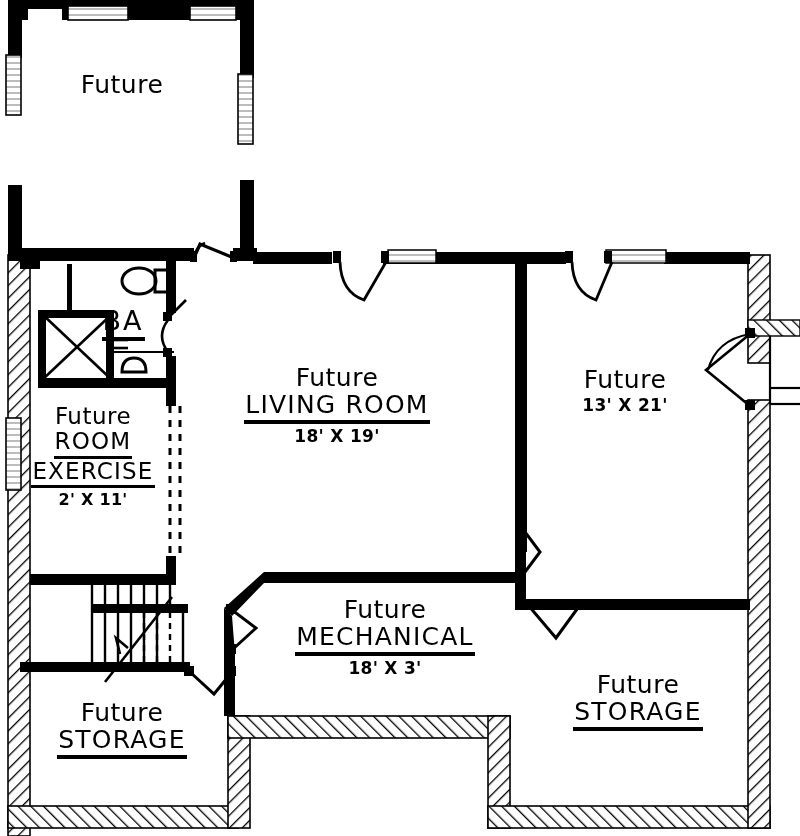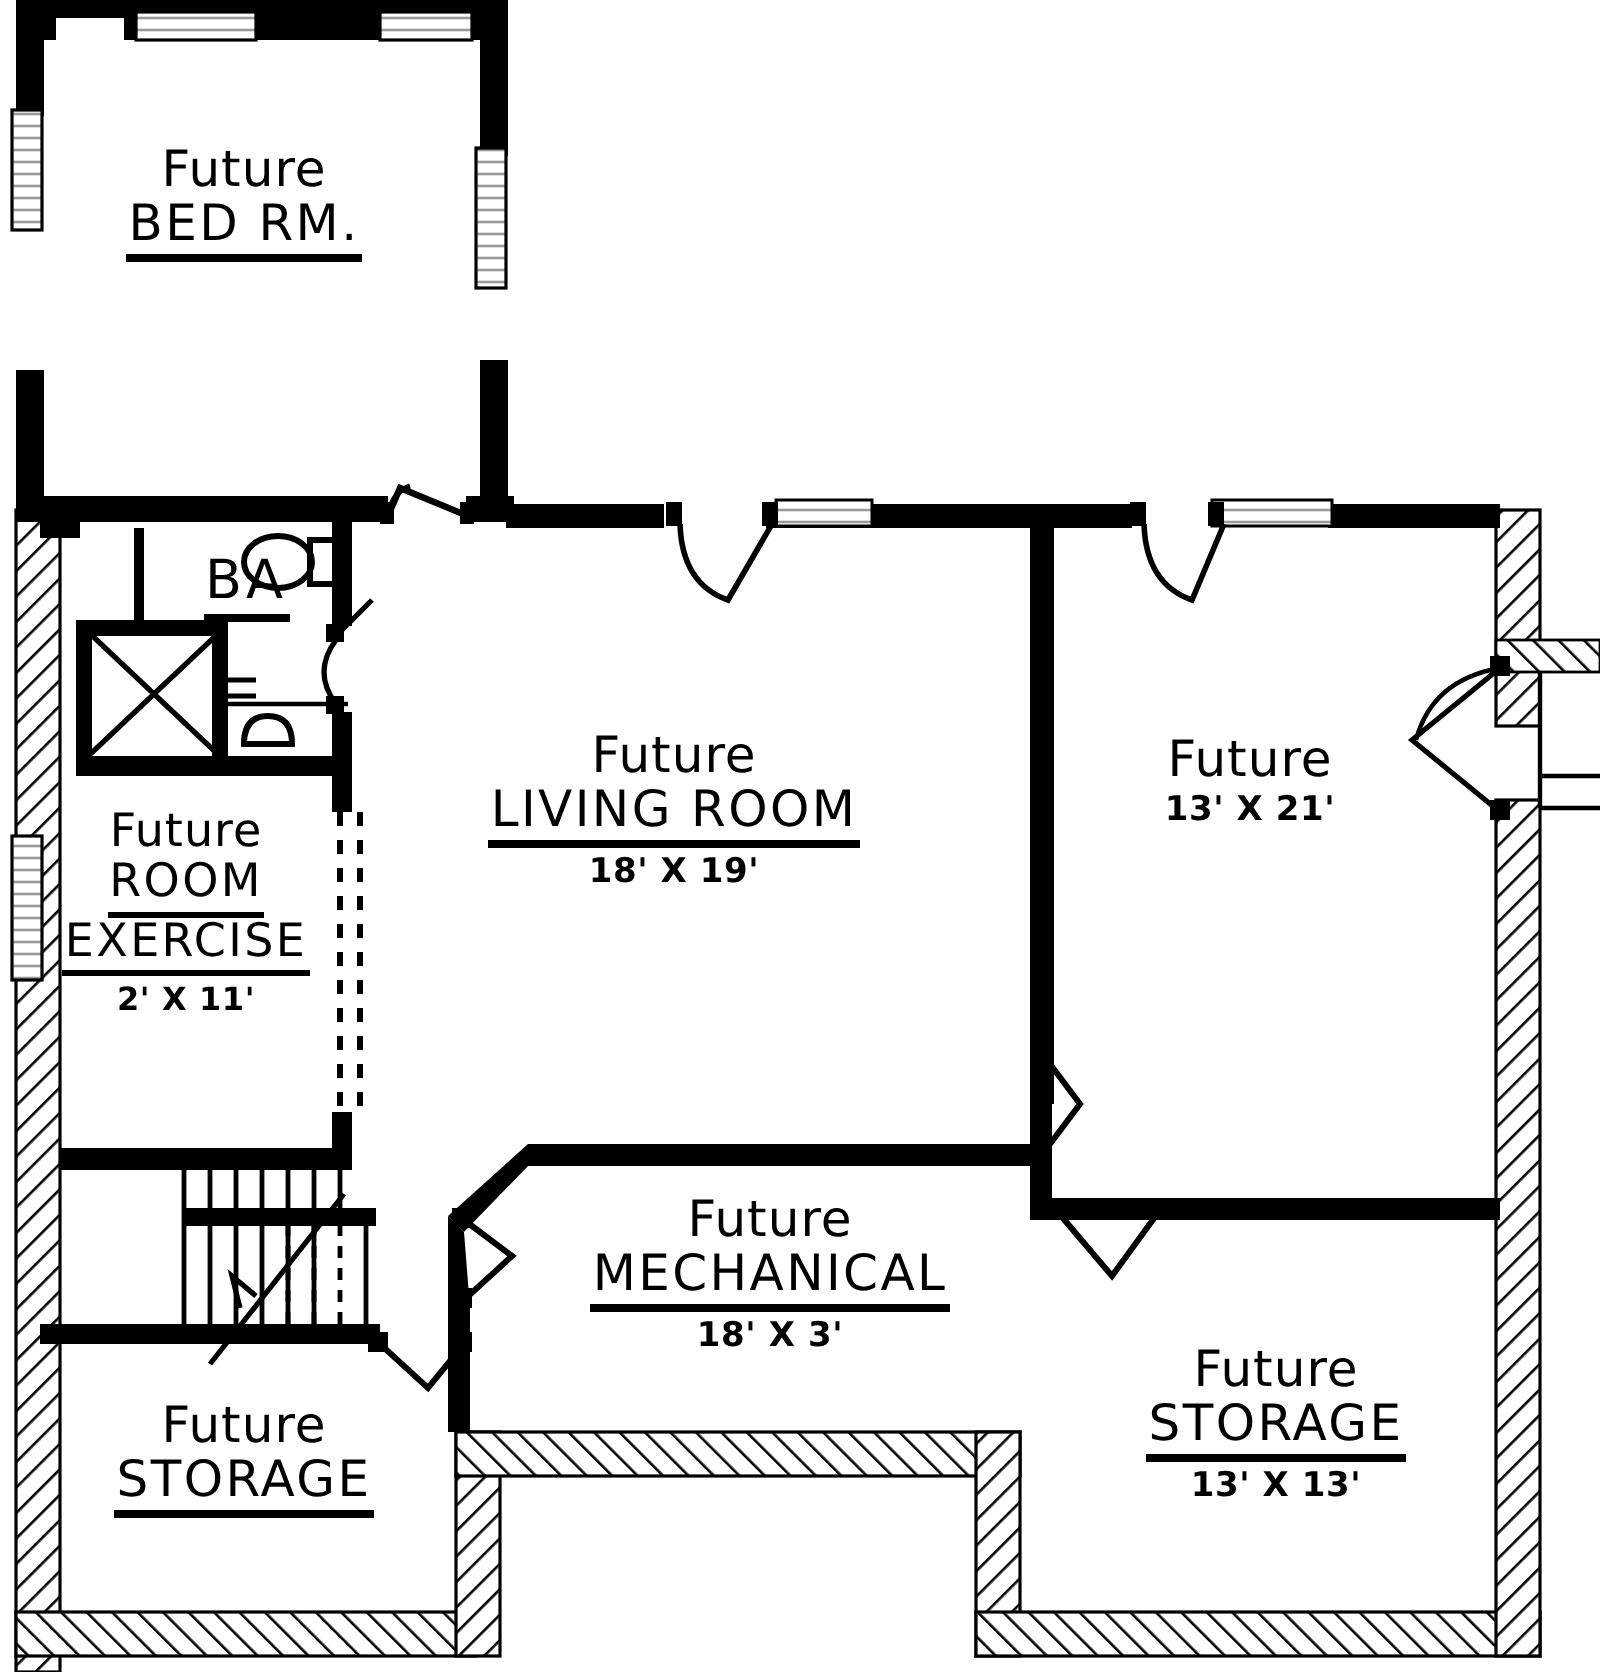"BED RM." div.rl-name-wrap { html: <div><span>BED RM.</span></div> -> none }
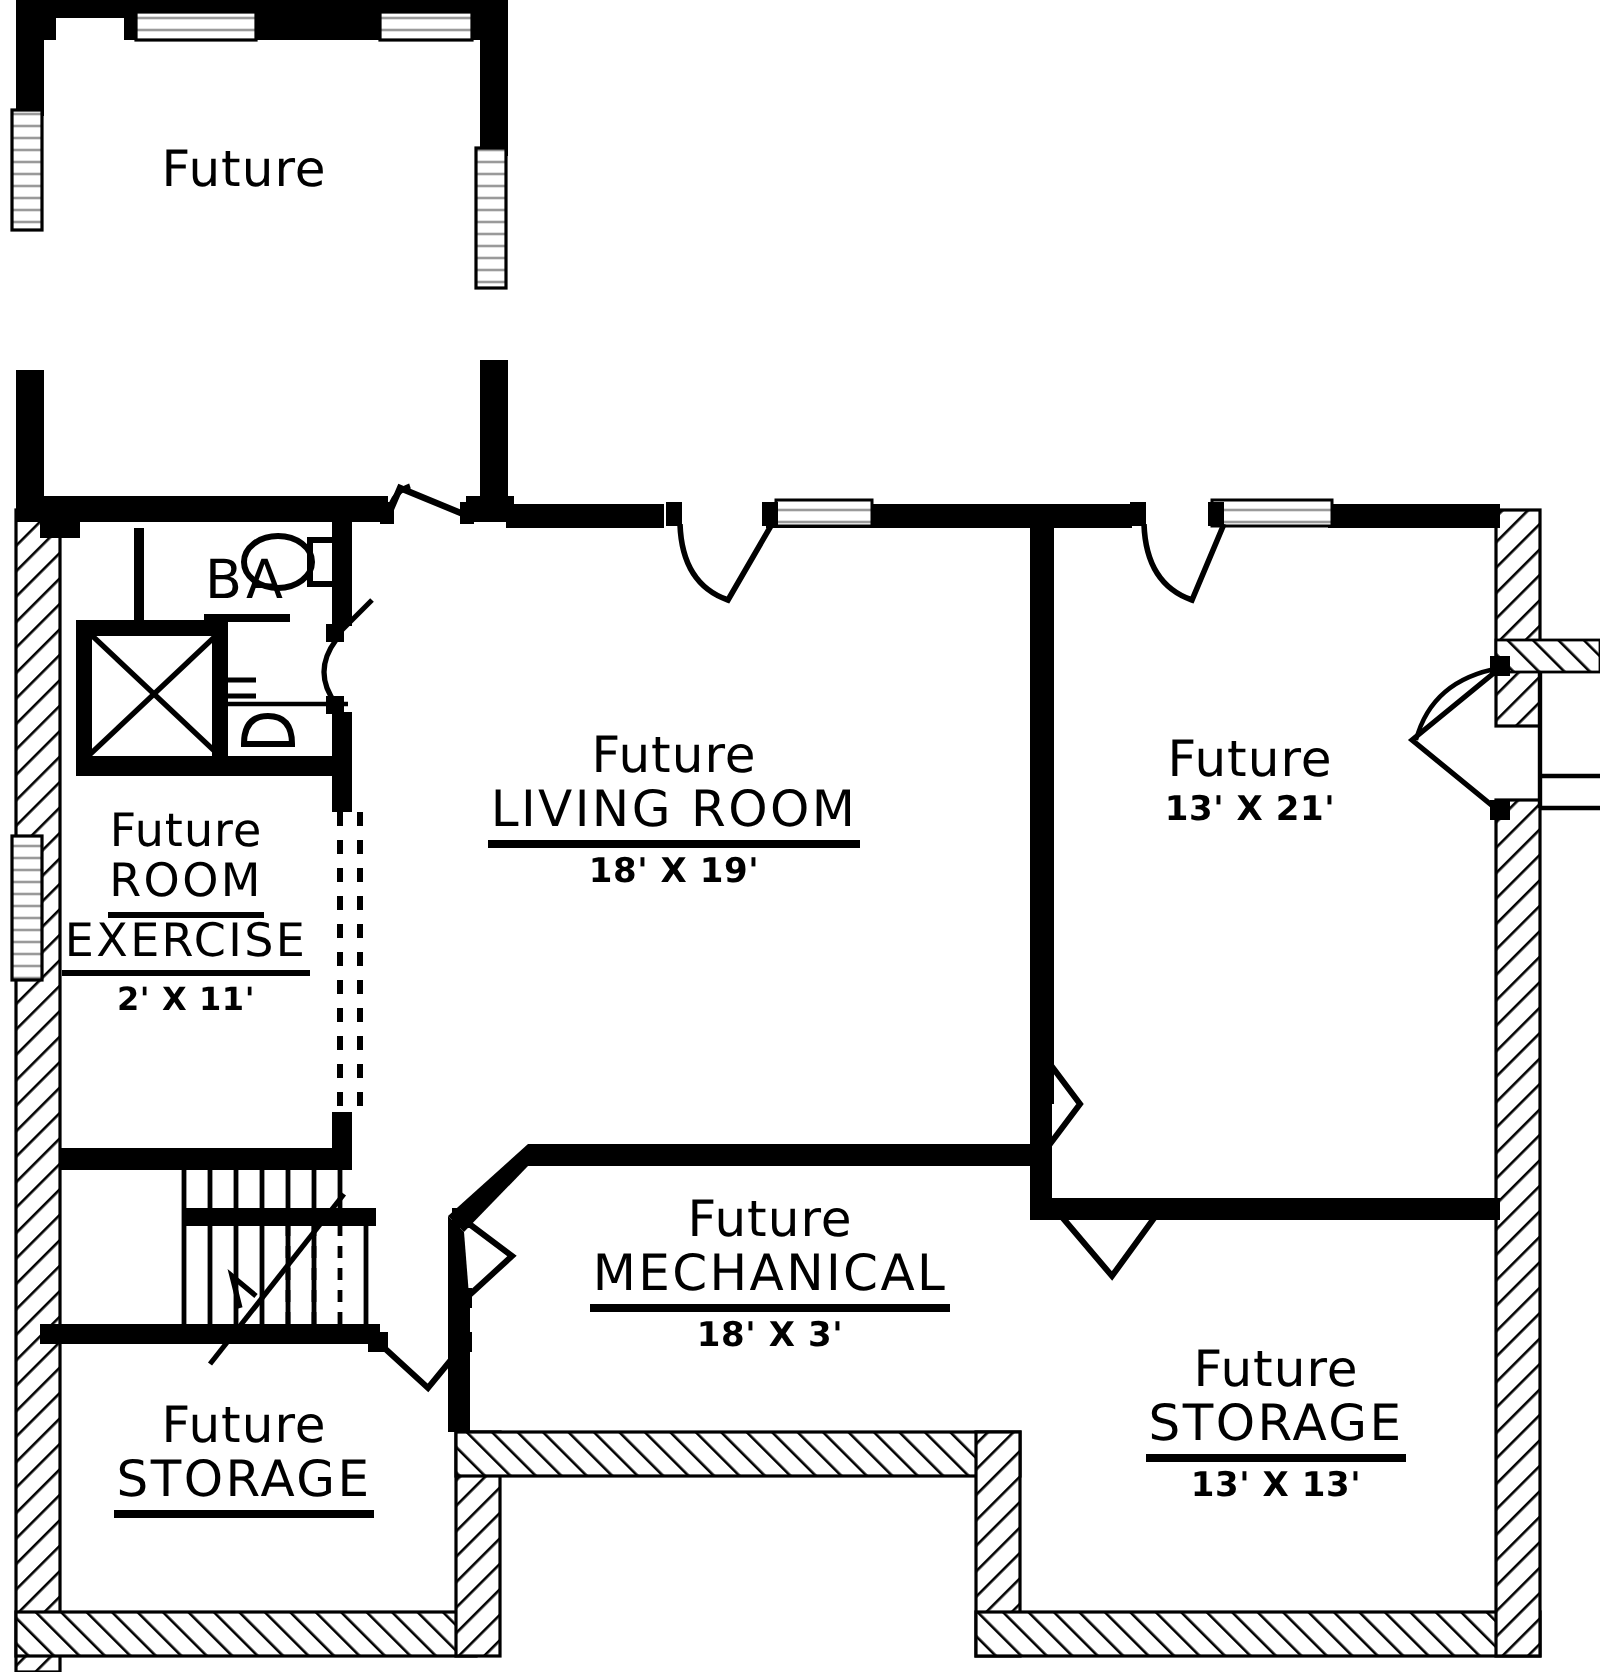"BA" div.room-label { top: 276px -> 306px }
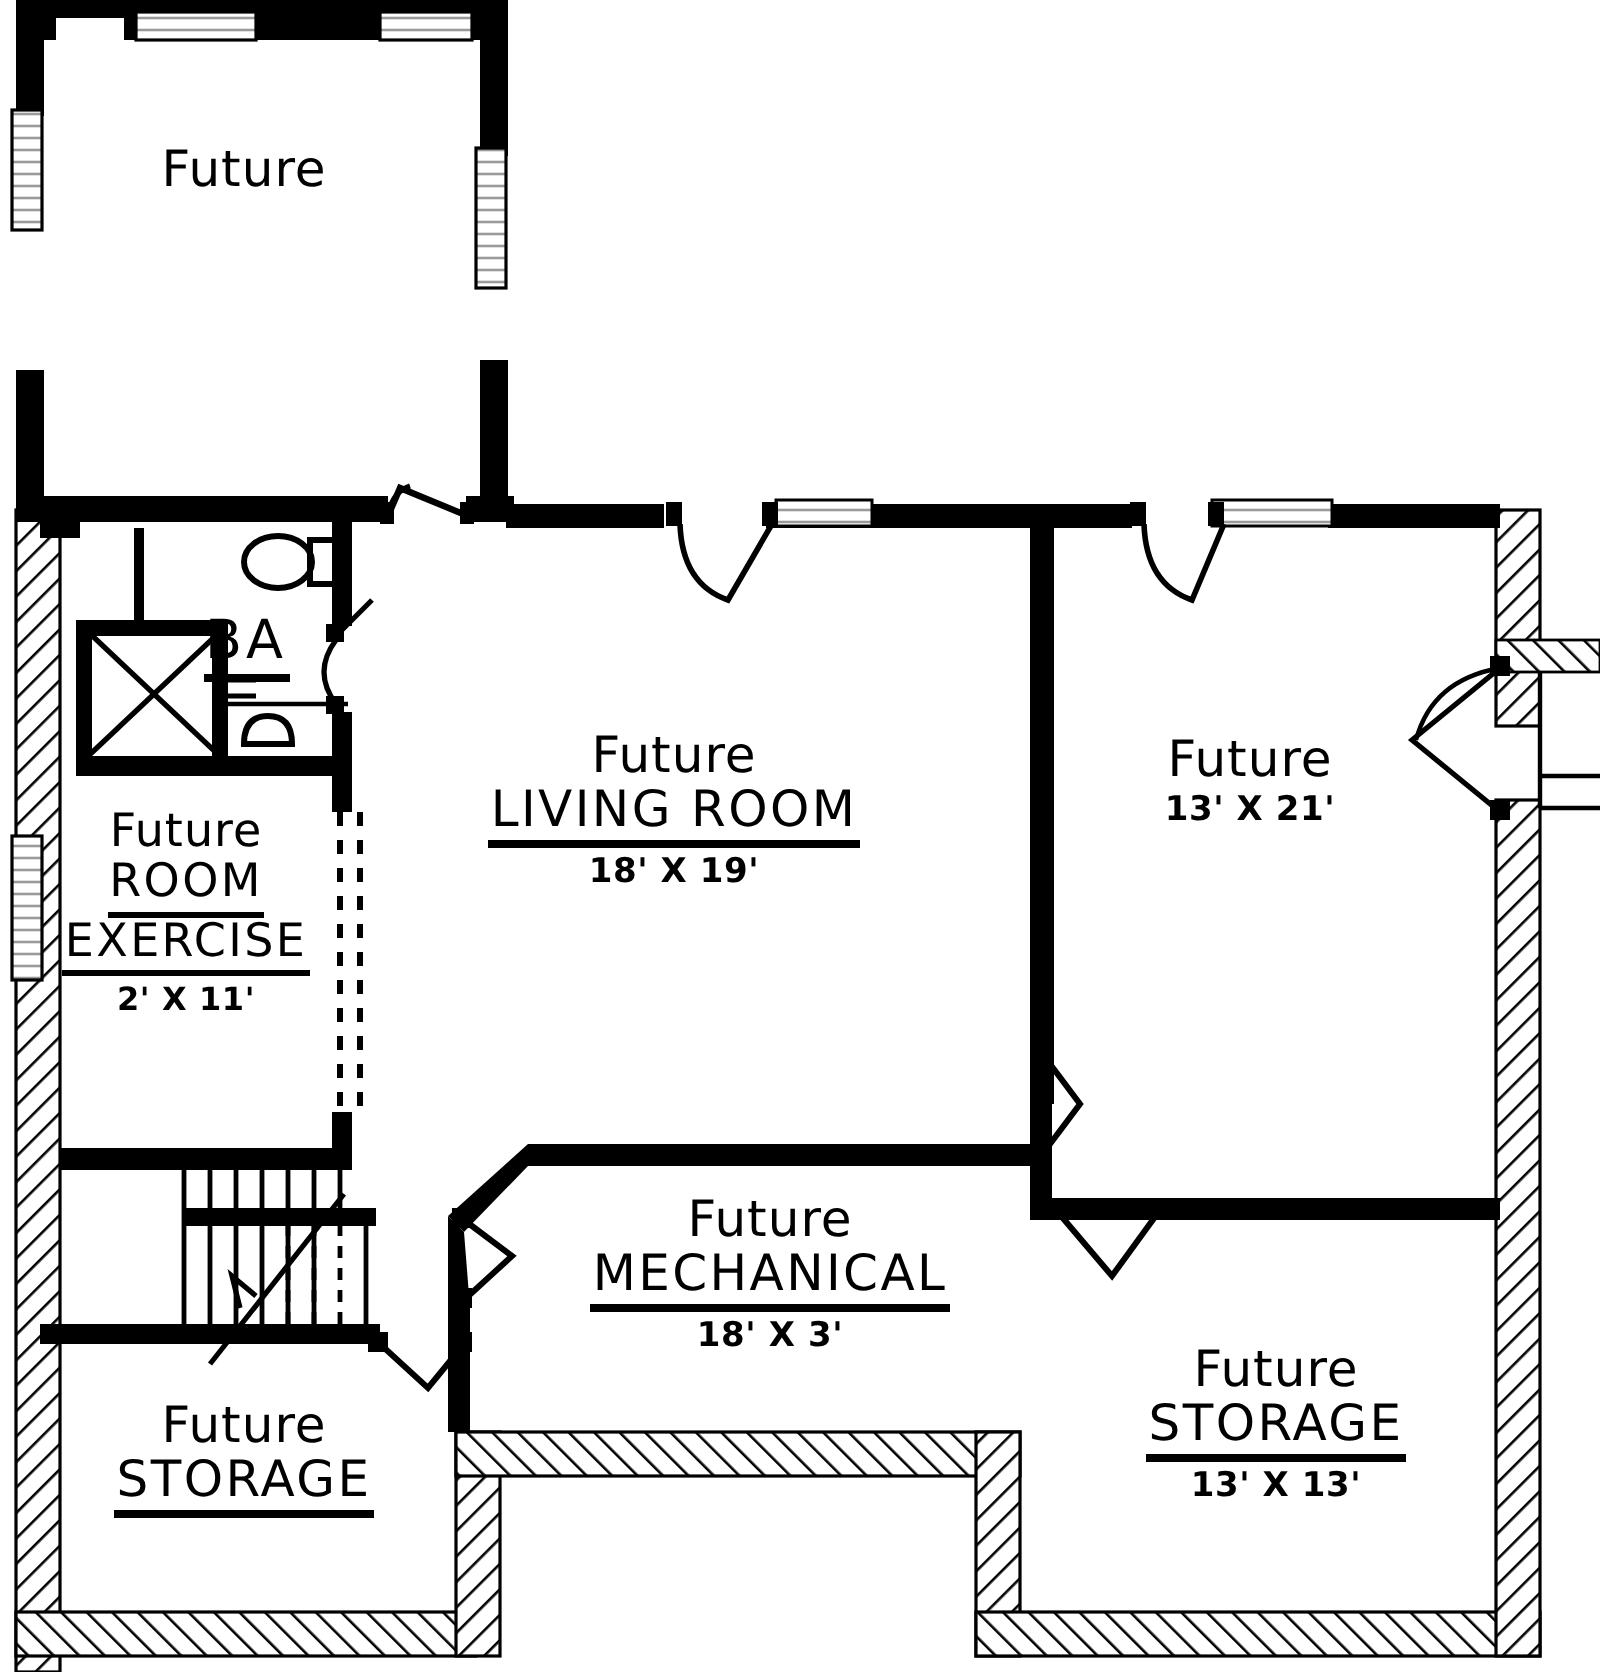"13' X 13'" div.rl-dim { html: <div>13' X 13'</div> -> none }
